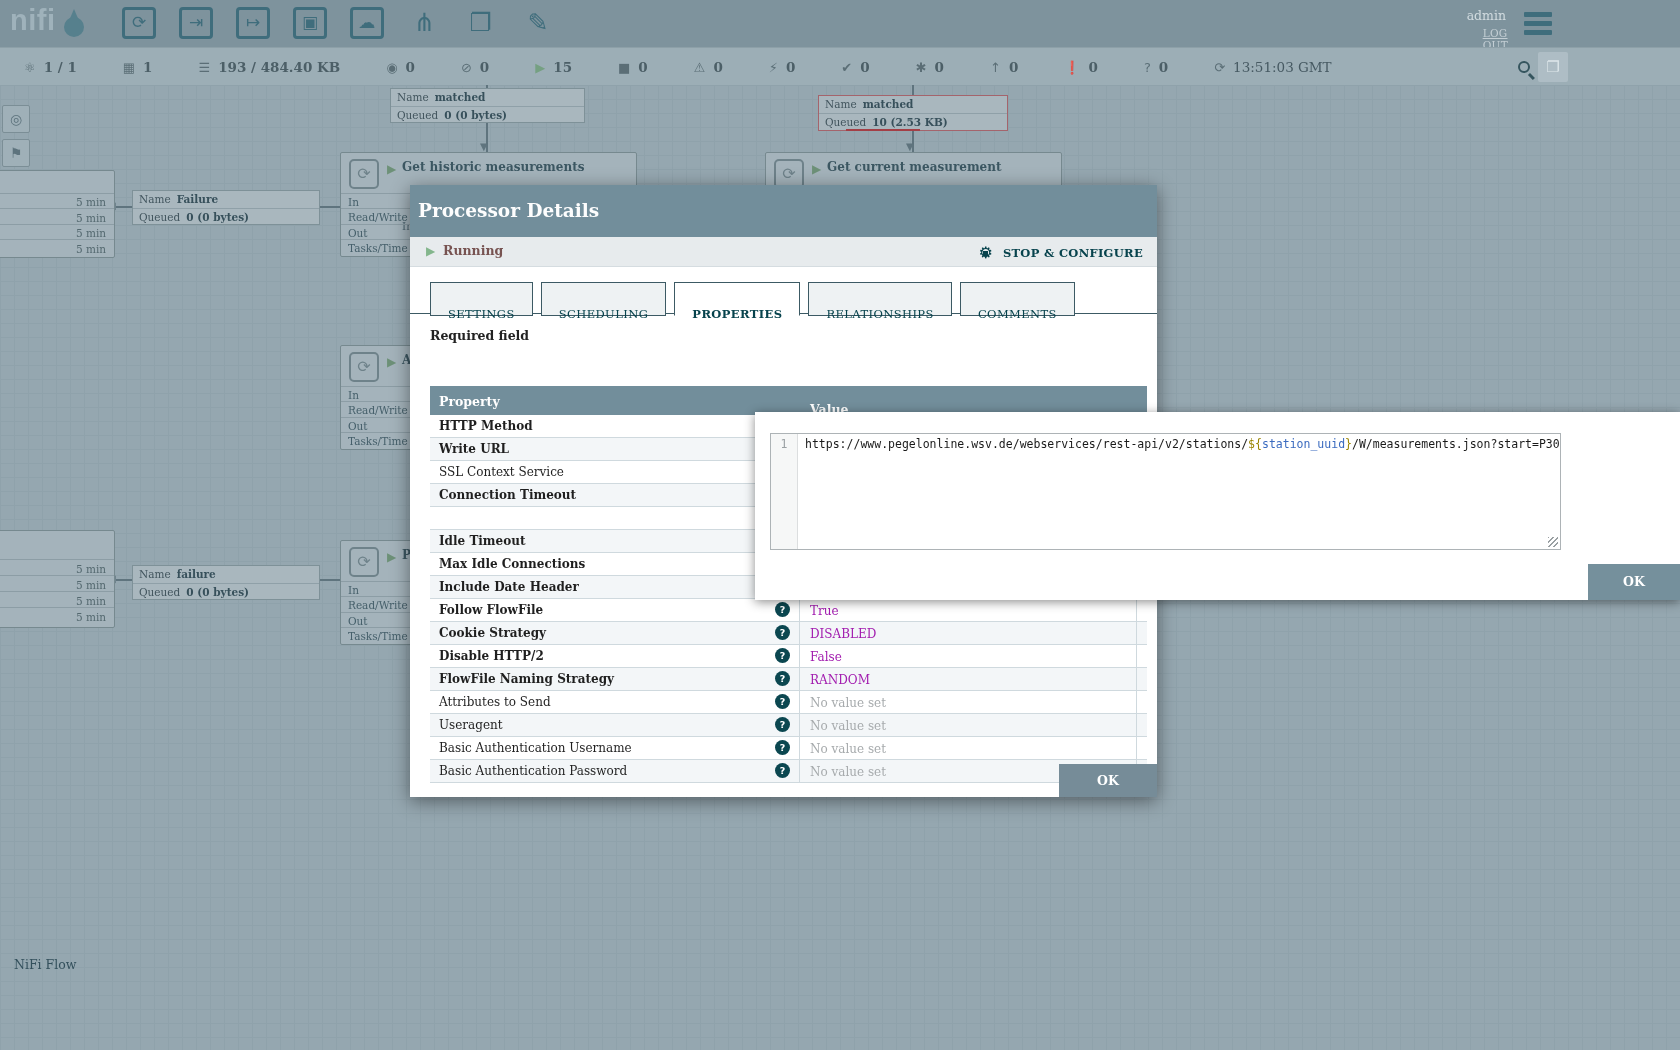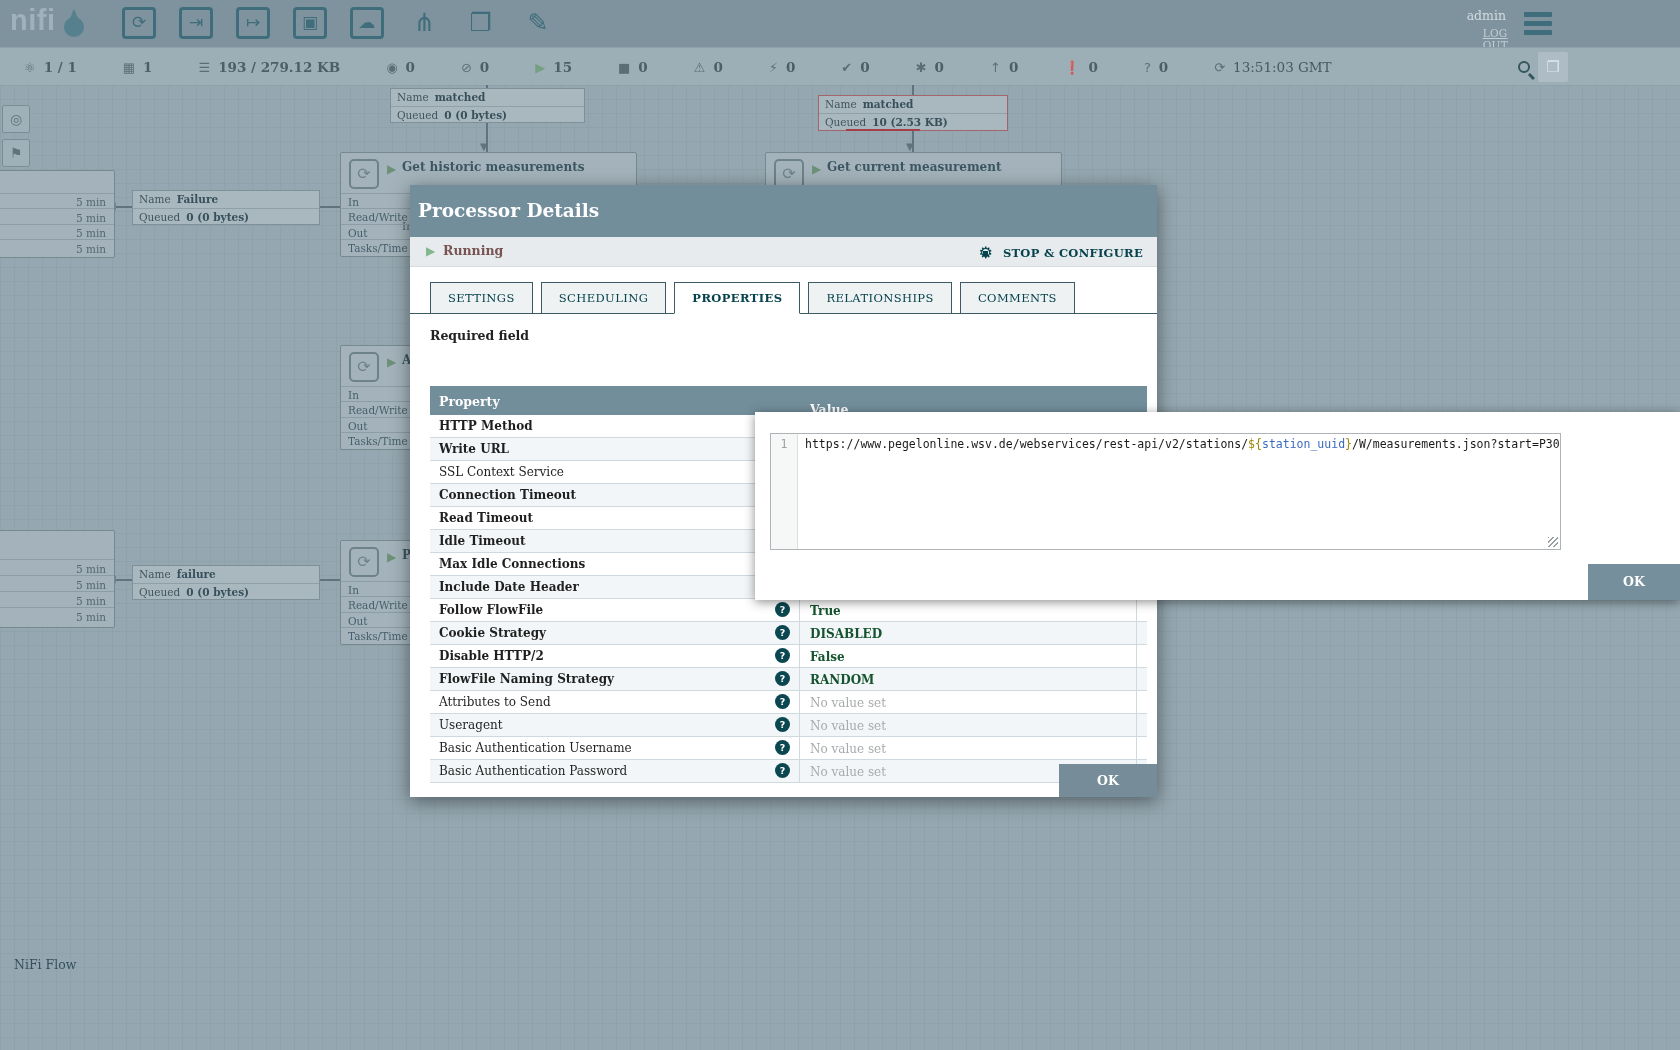"193 / 279.12 KB" span.sval { text: 279.12 -> 484.40 }
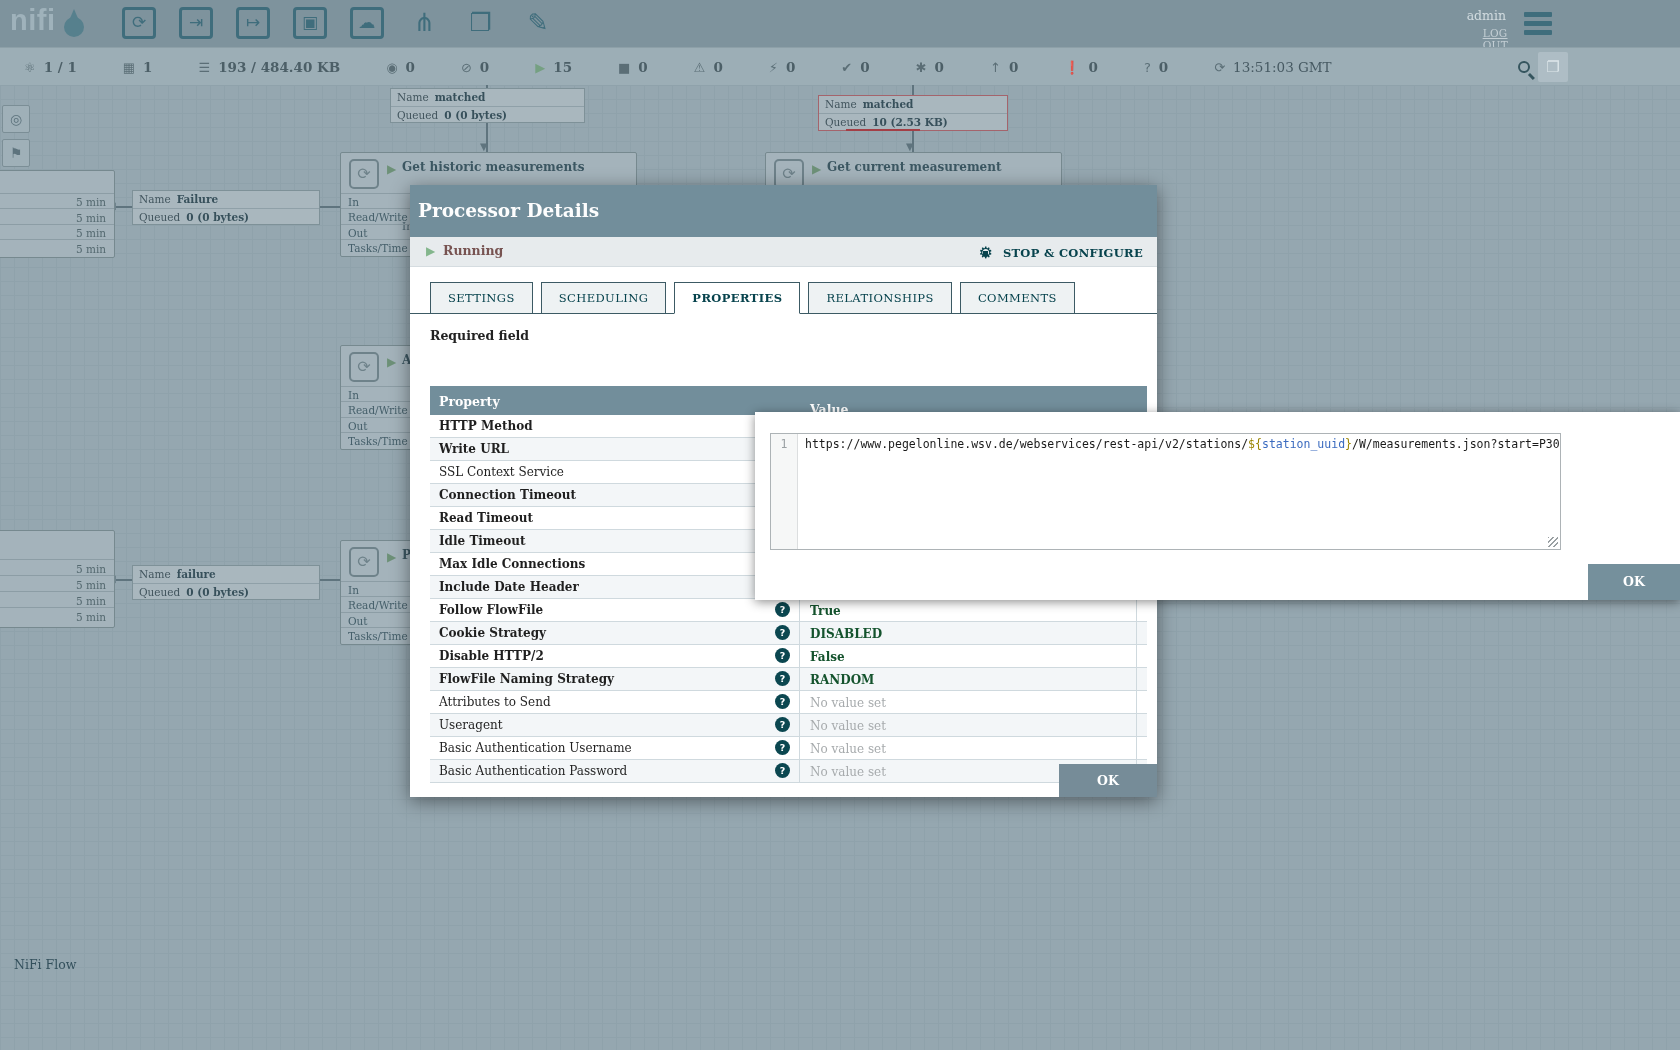"SETTINGS" .tab { padding: 0 17px -> 16px 17px }
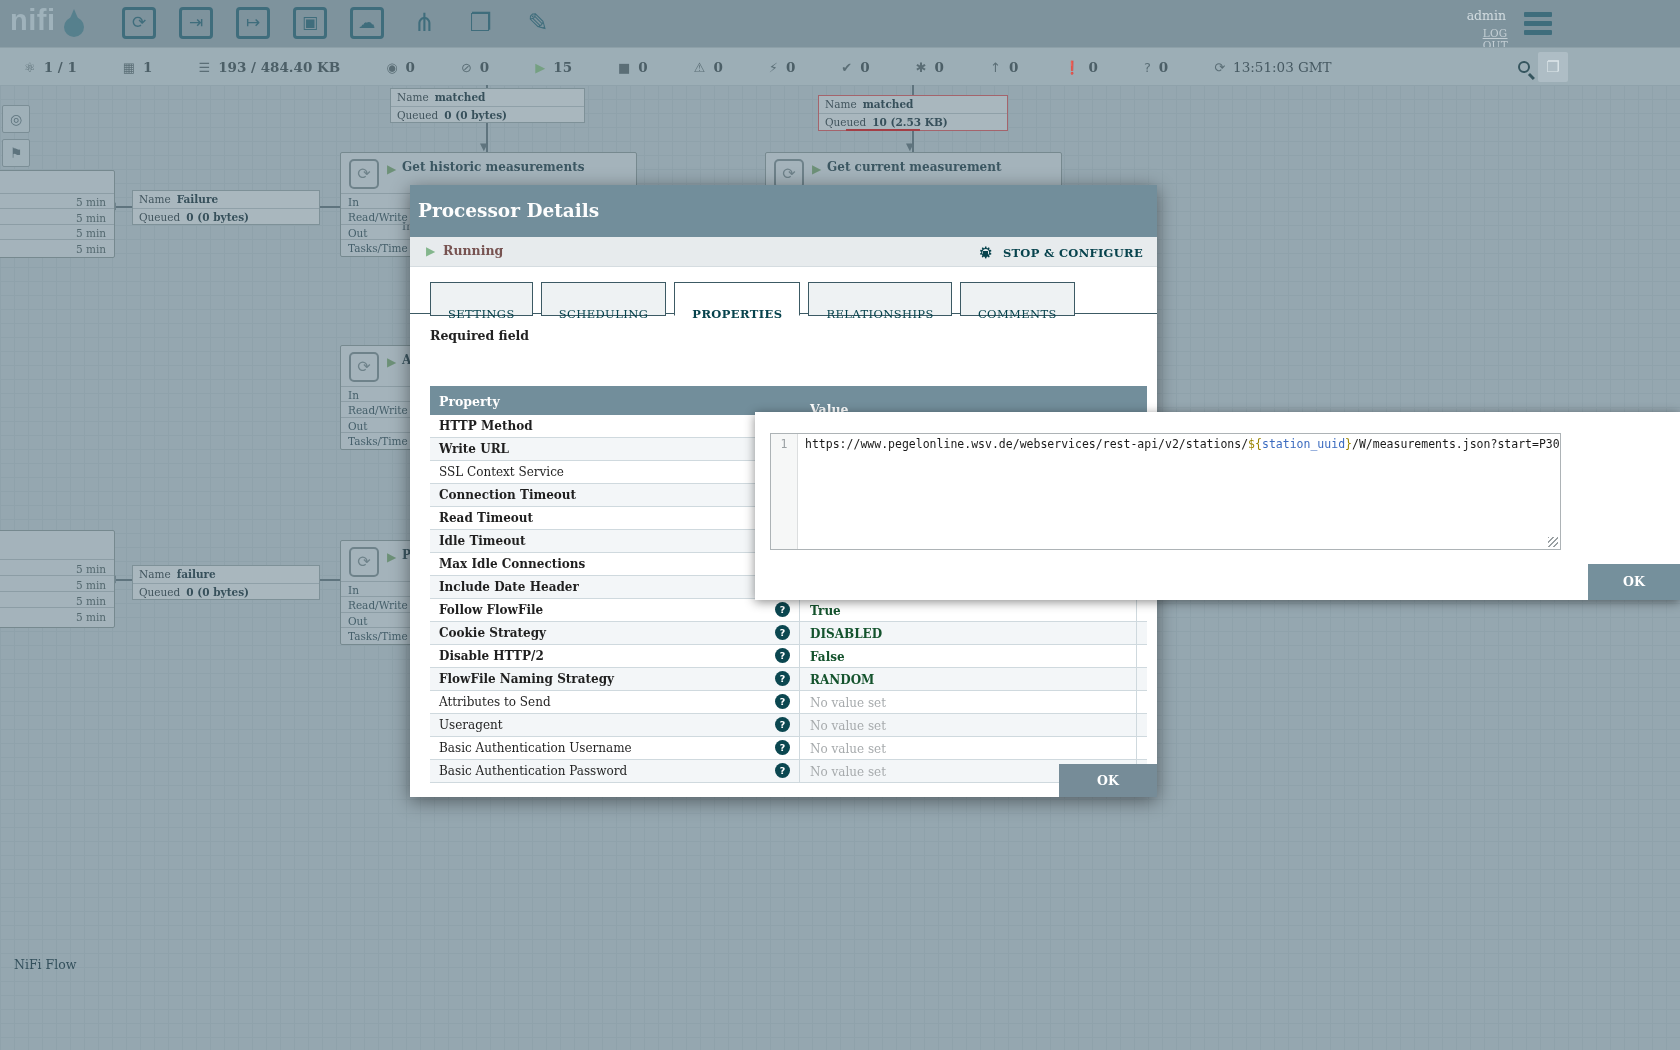"Read Timeout" div.pcell { html: <div> <span>Read Timeout</span> <span>?</span> </div> -> none }
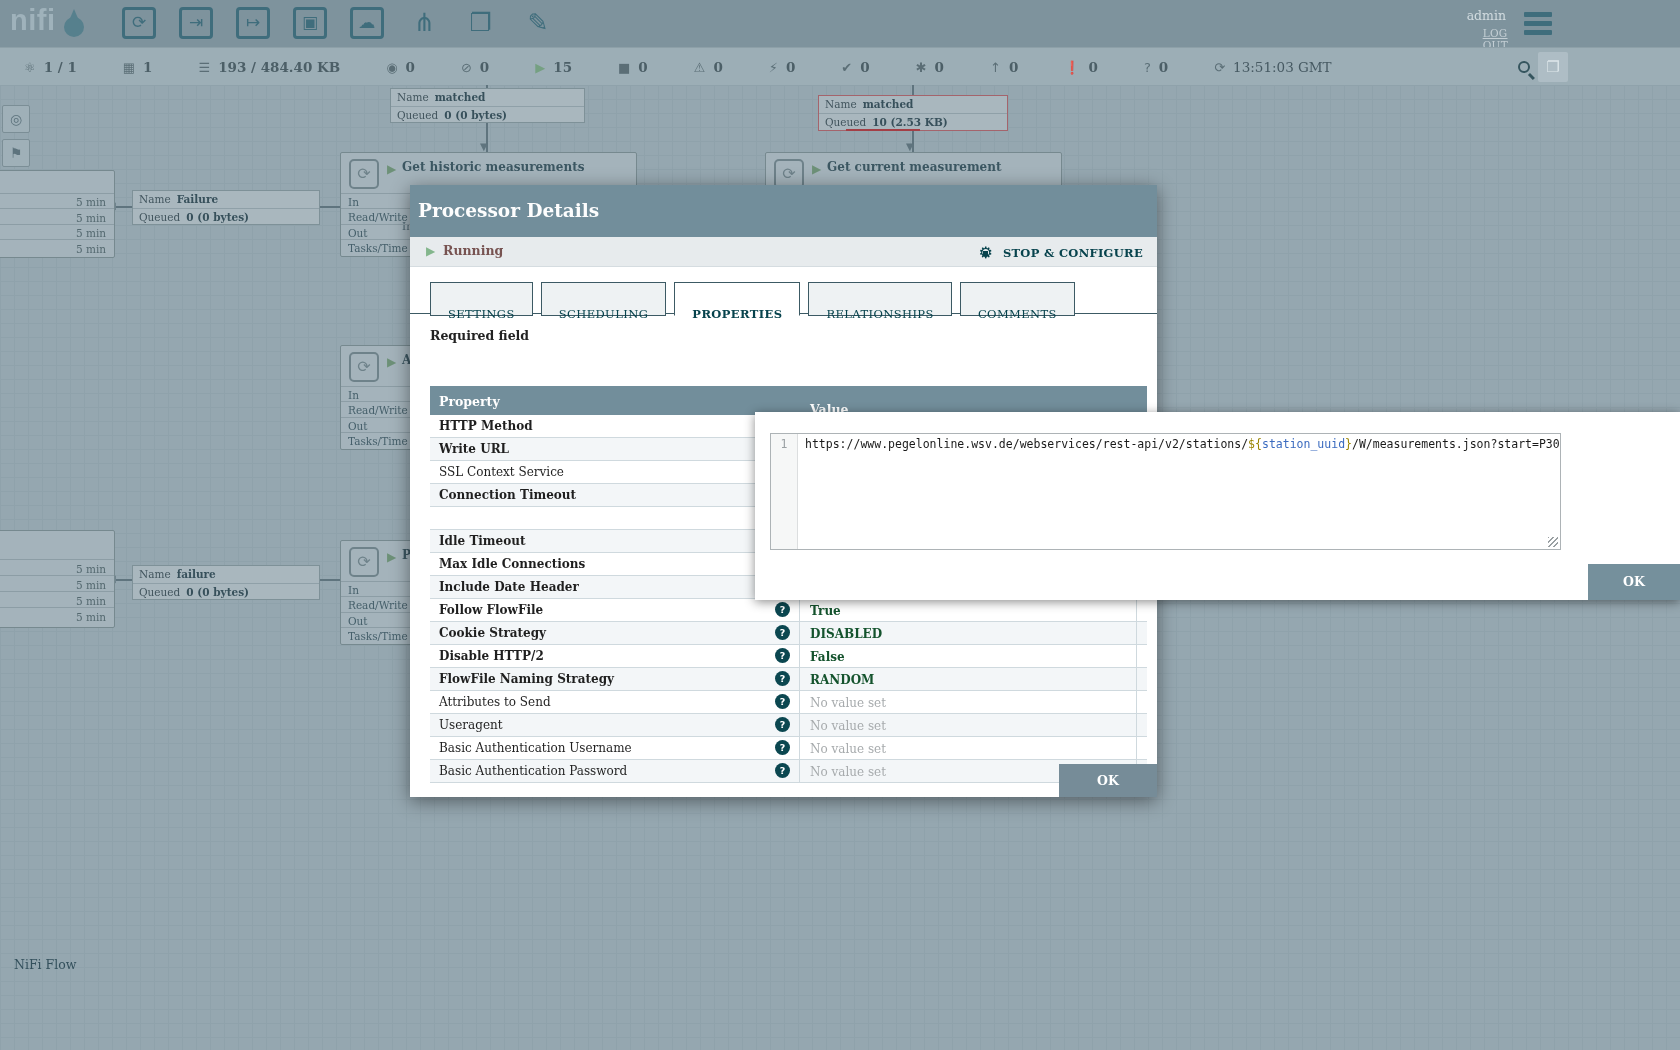"True" .vcell .val { color: #14532d -> #a21caf; font-weight: bold -> normal }
